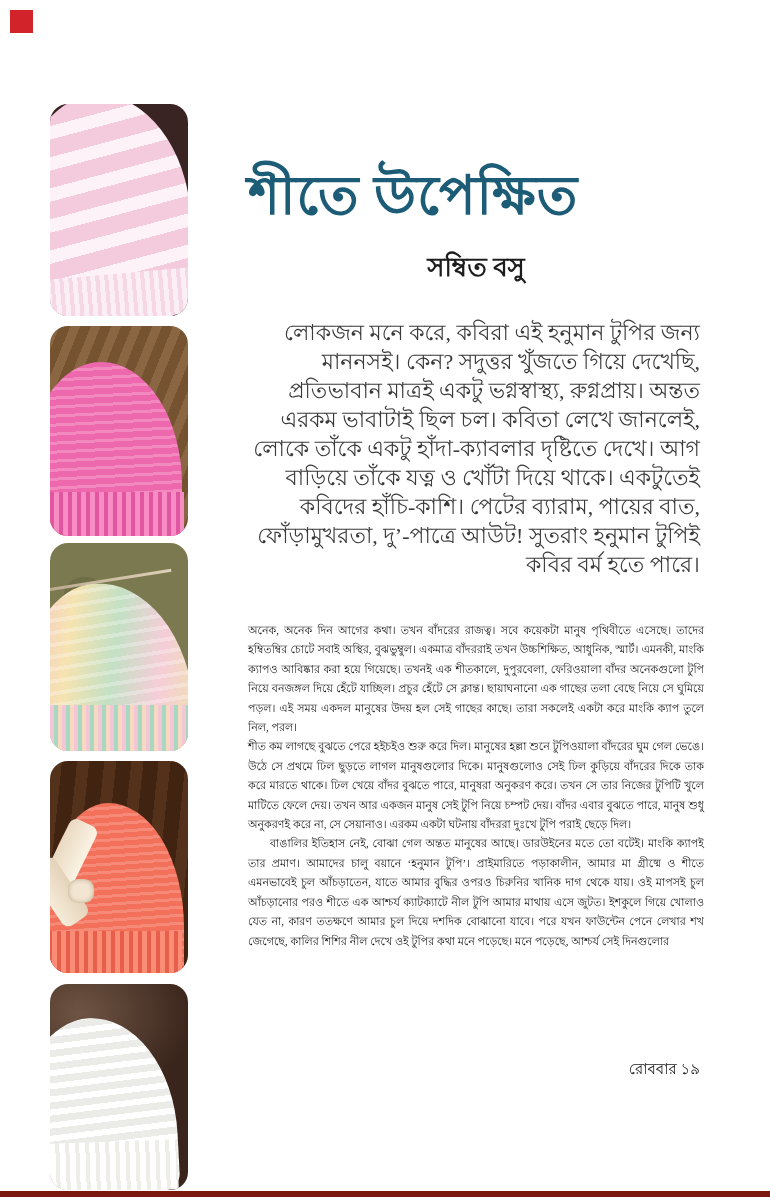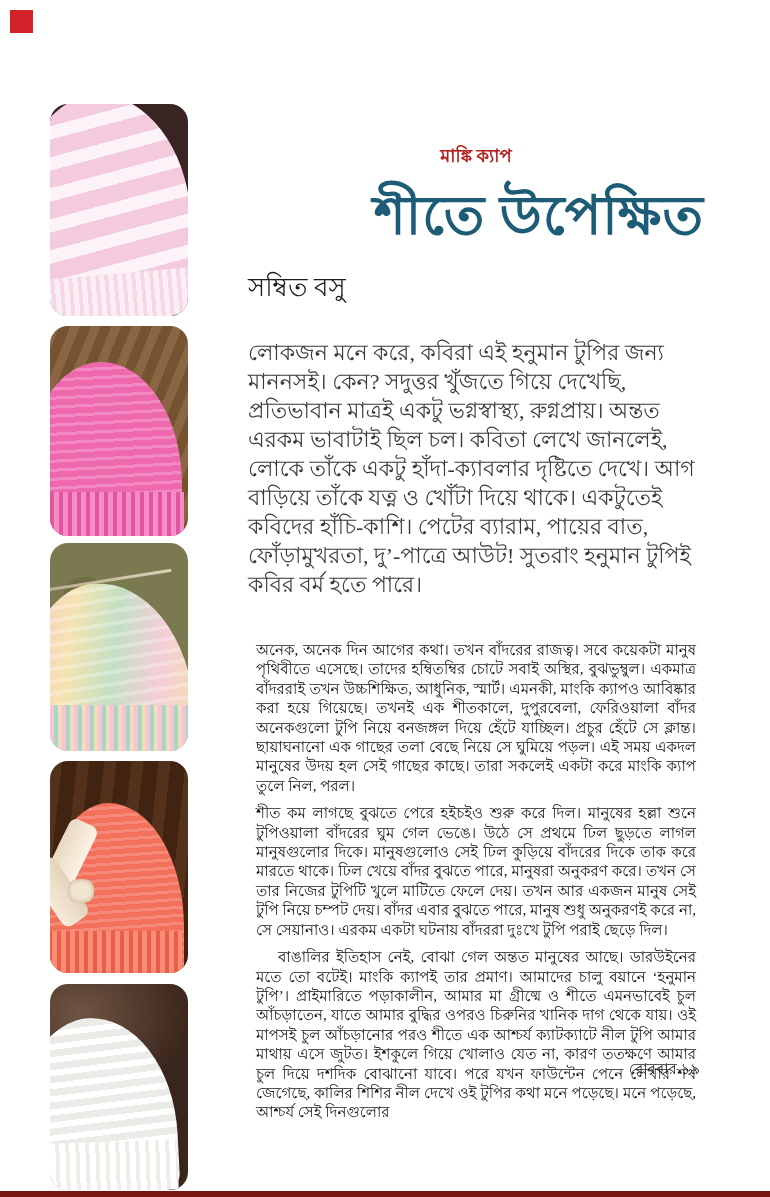"মাঙ্কি ক্যাপ" div.kicker { html: <div>মাঙ্কি ক্যাপ</div> -> none }
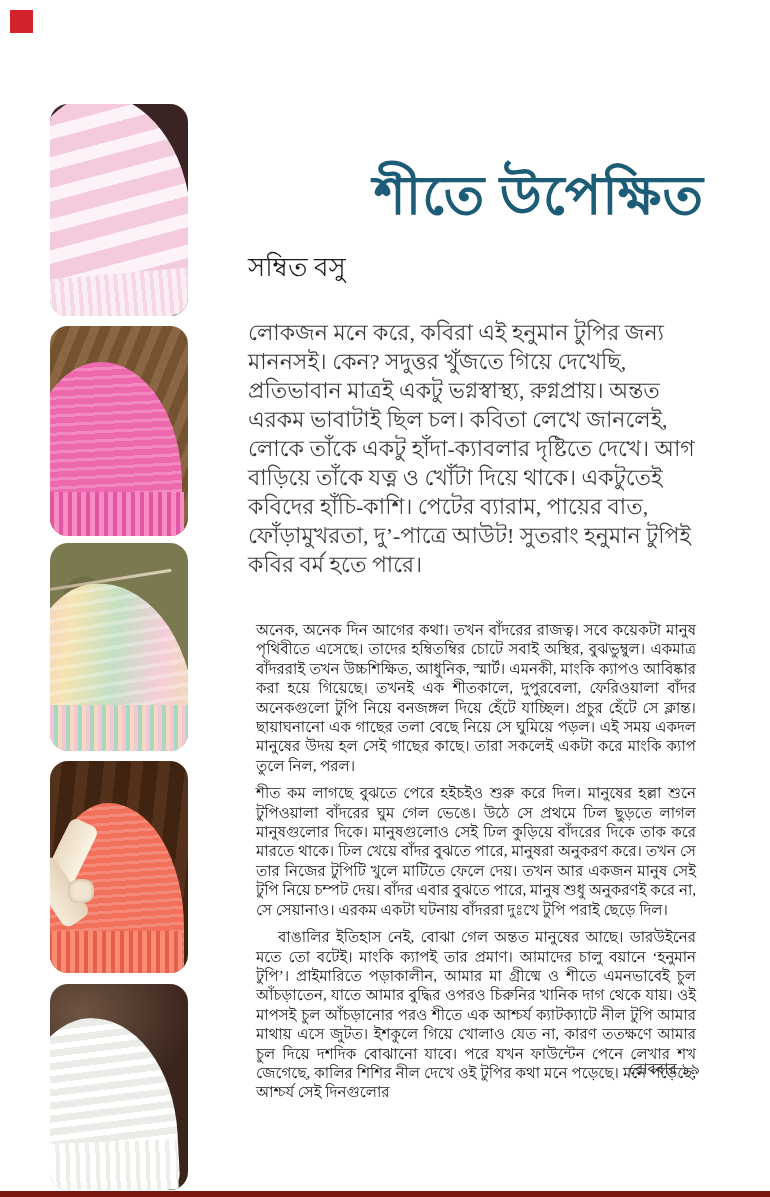"শীতে উপেক্ষিত" .title { text-align: right -> left }
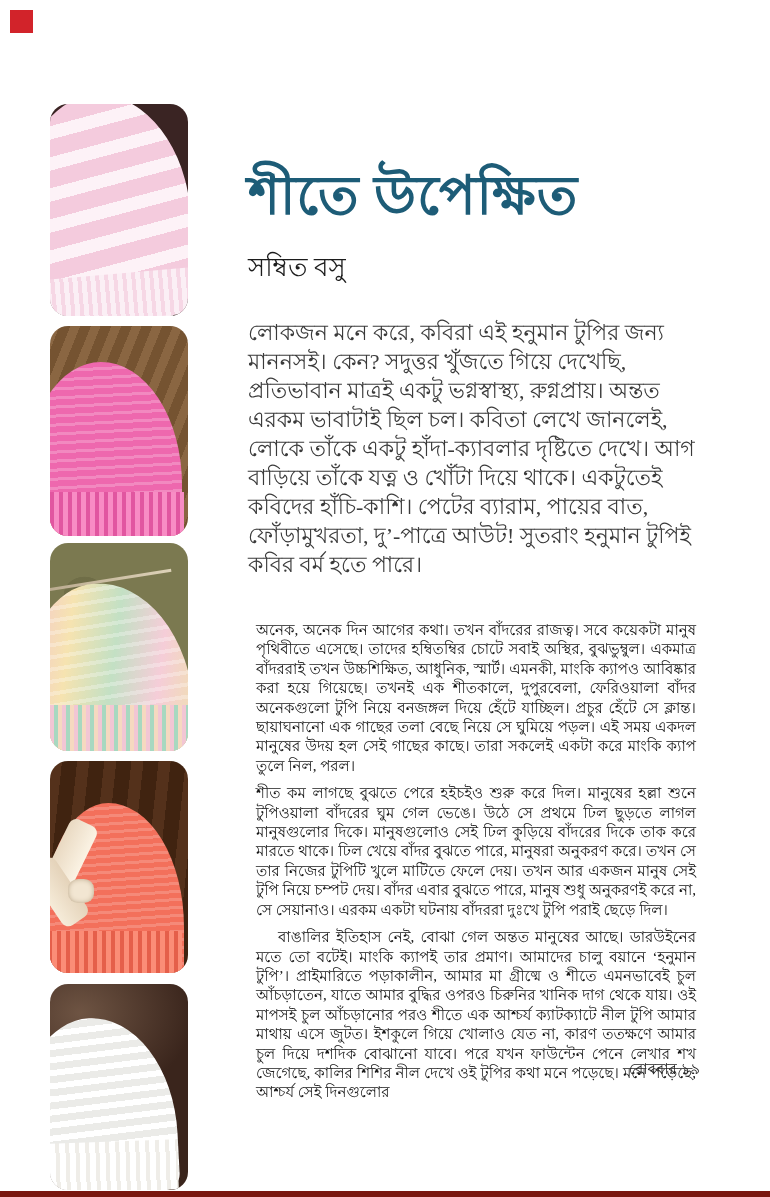"সম্বিত বসু" .author { font-weight: none -> bold; text-align: none -> center }
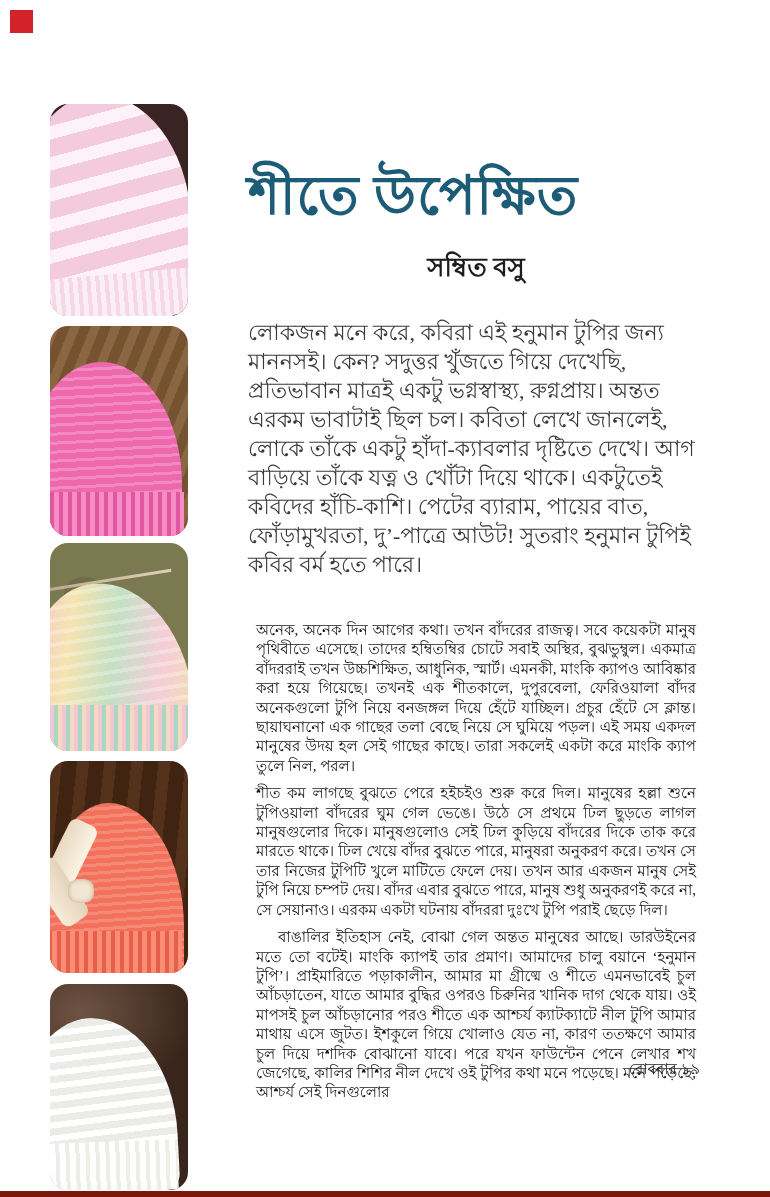"লোকজন মনে করে, কবিরা এই" .lead { text-align: left -> right }
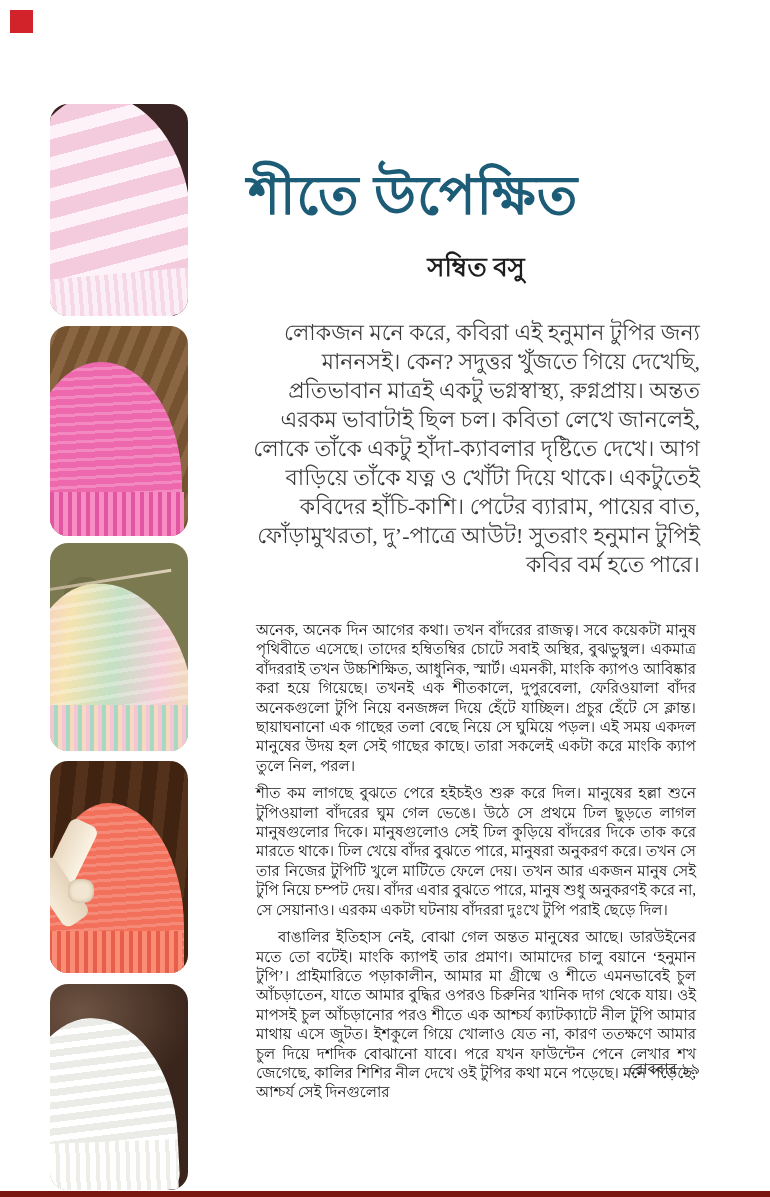"অনেক, অনেক দিন আগের কথা।" .body-text p { font-size: 15px -> 11px; margin: 8px -> 0 }
